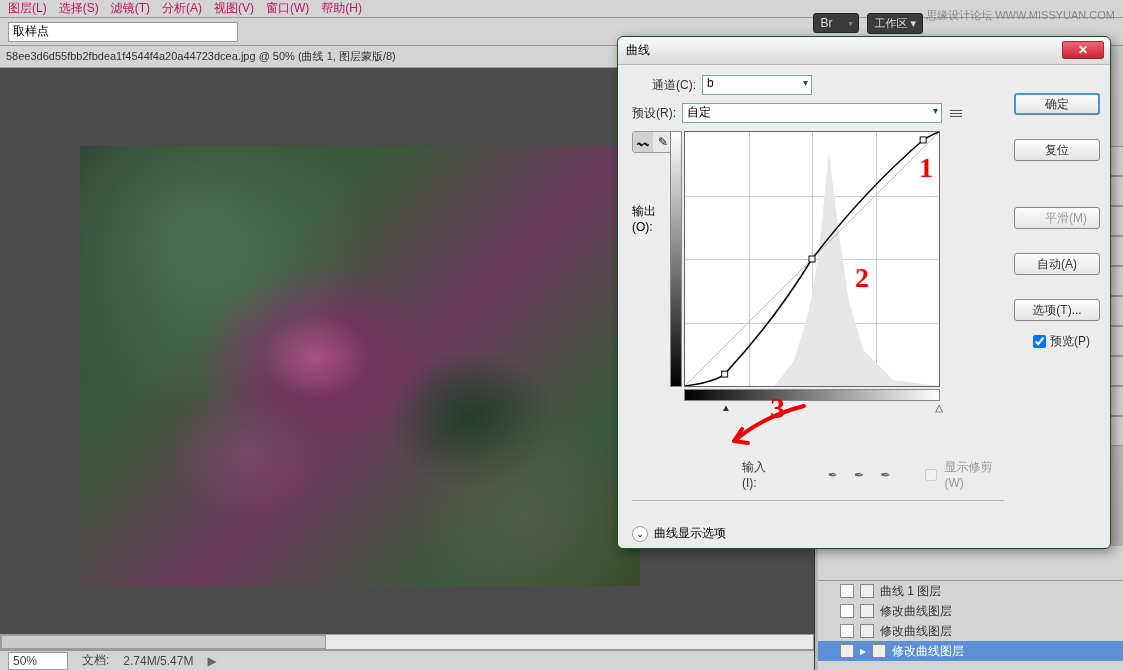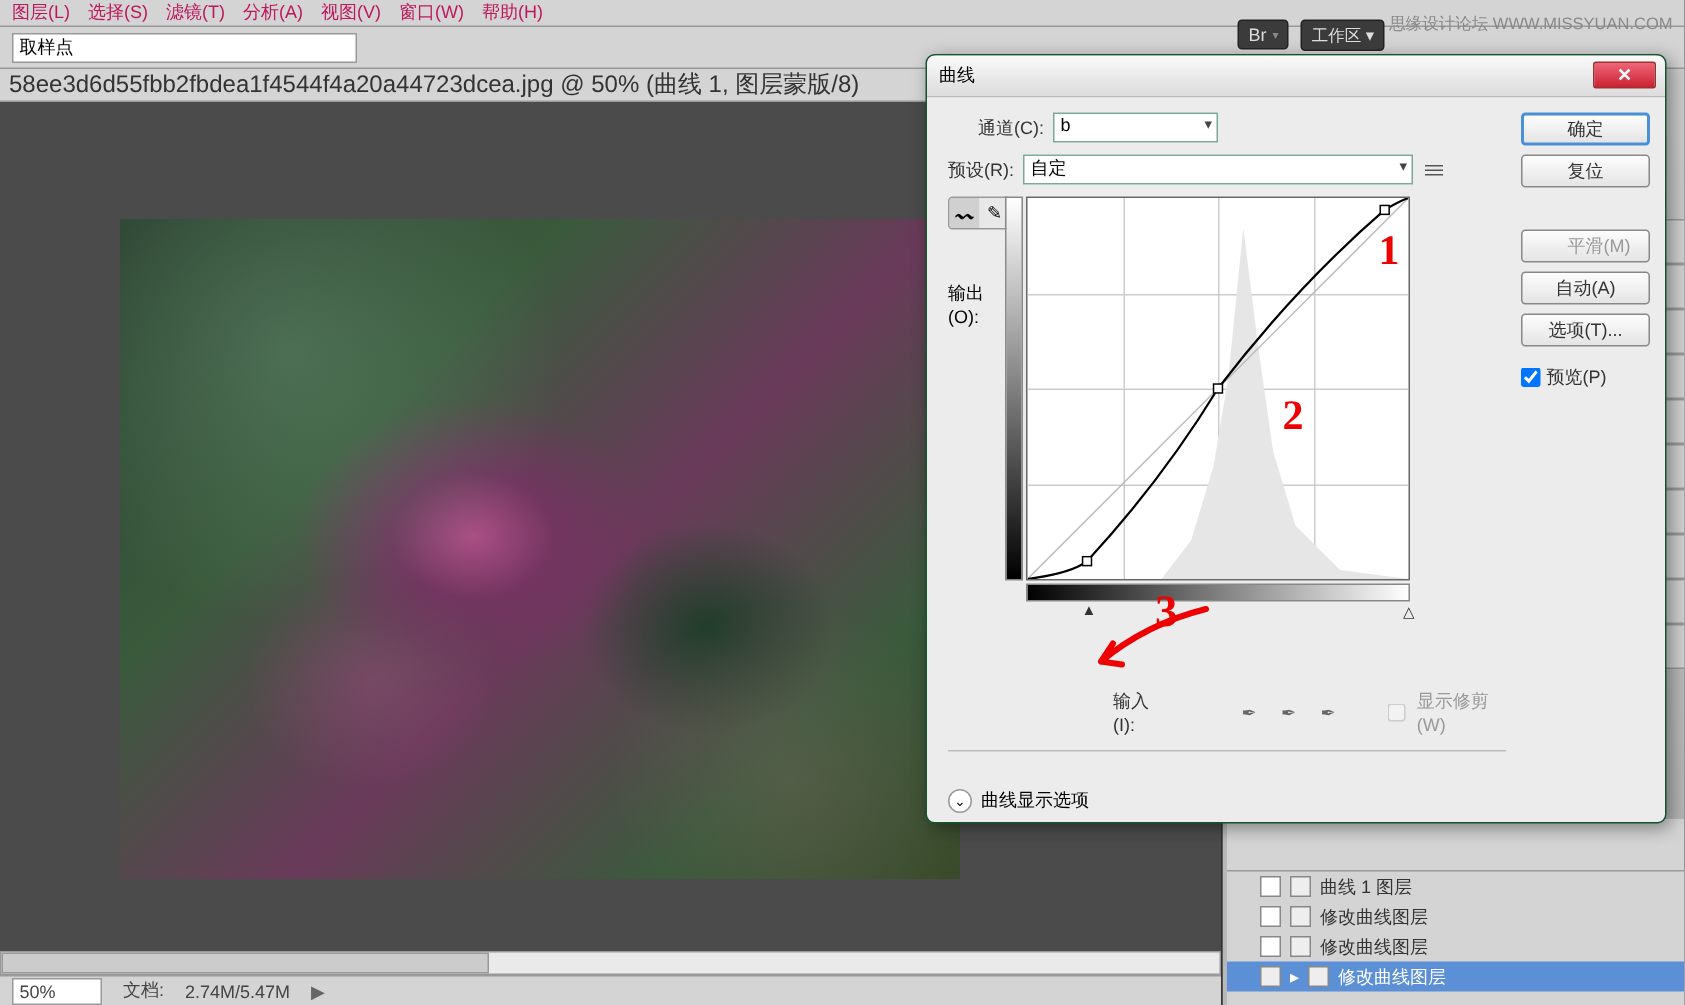"Br" .ws-btn { gap: 4px -> 16px }
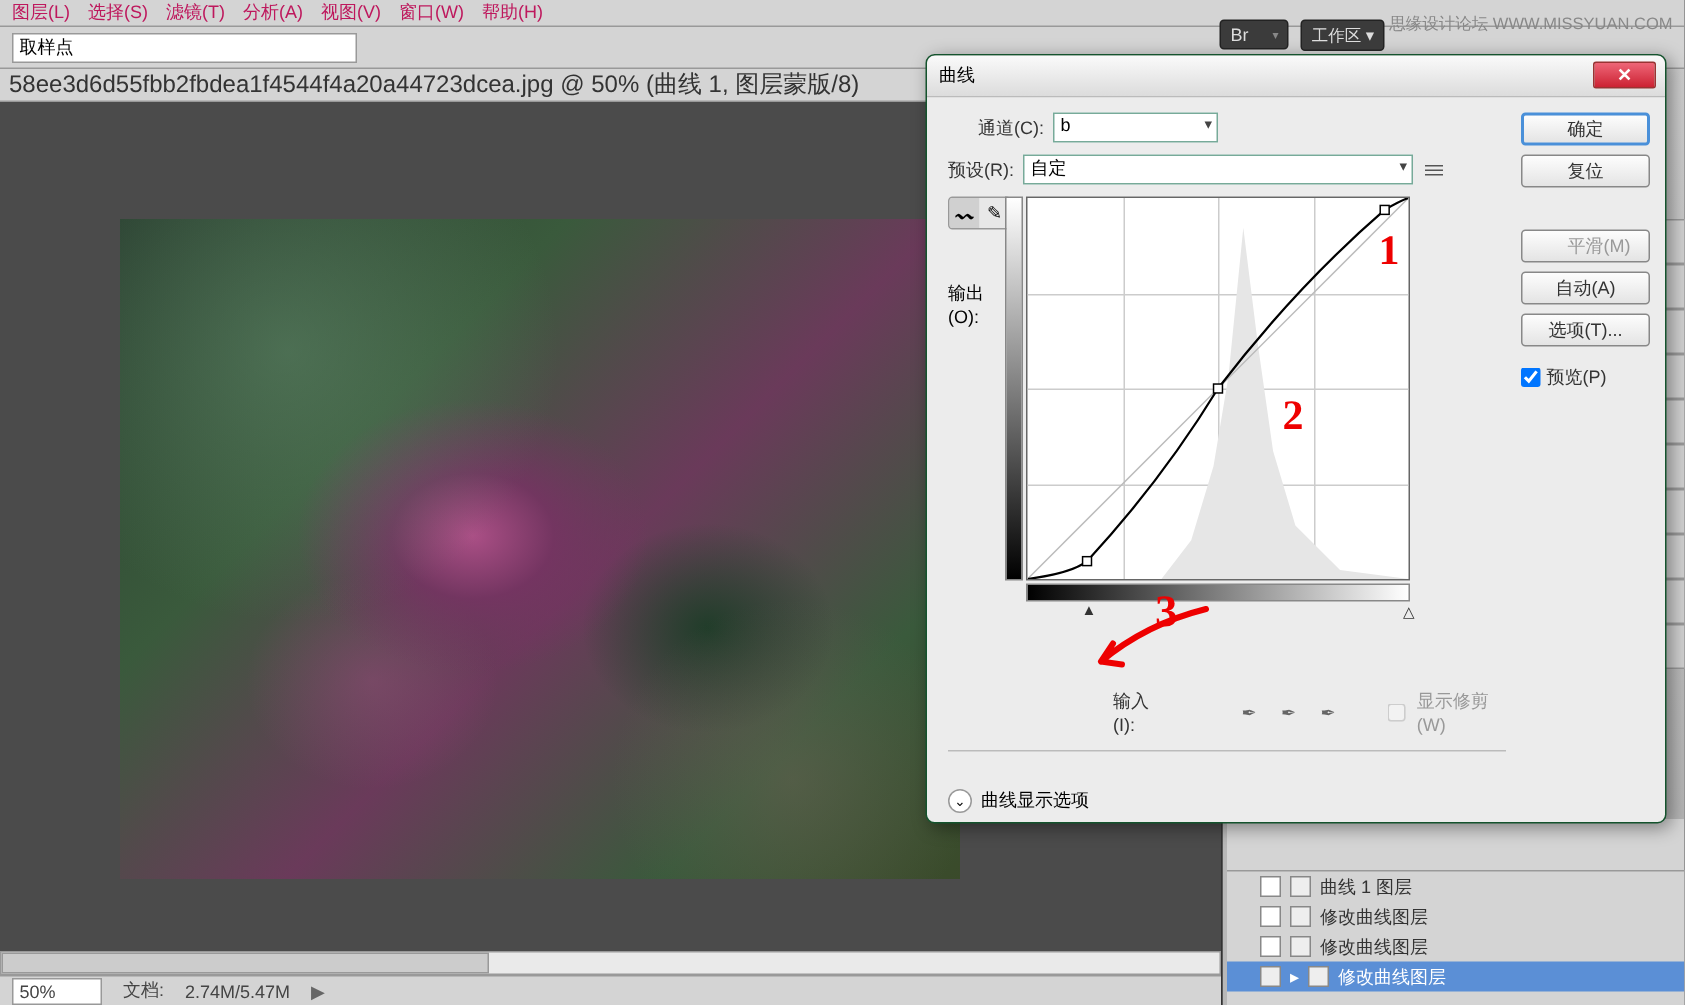"58ee3d6d55fbb2fbdea1f4544f4a20a44723dcea" .doc-tab { font-size: 16px -> 11px }
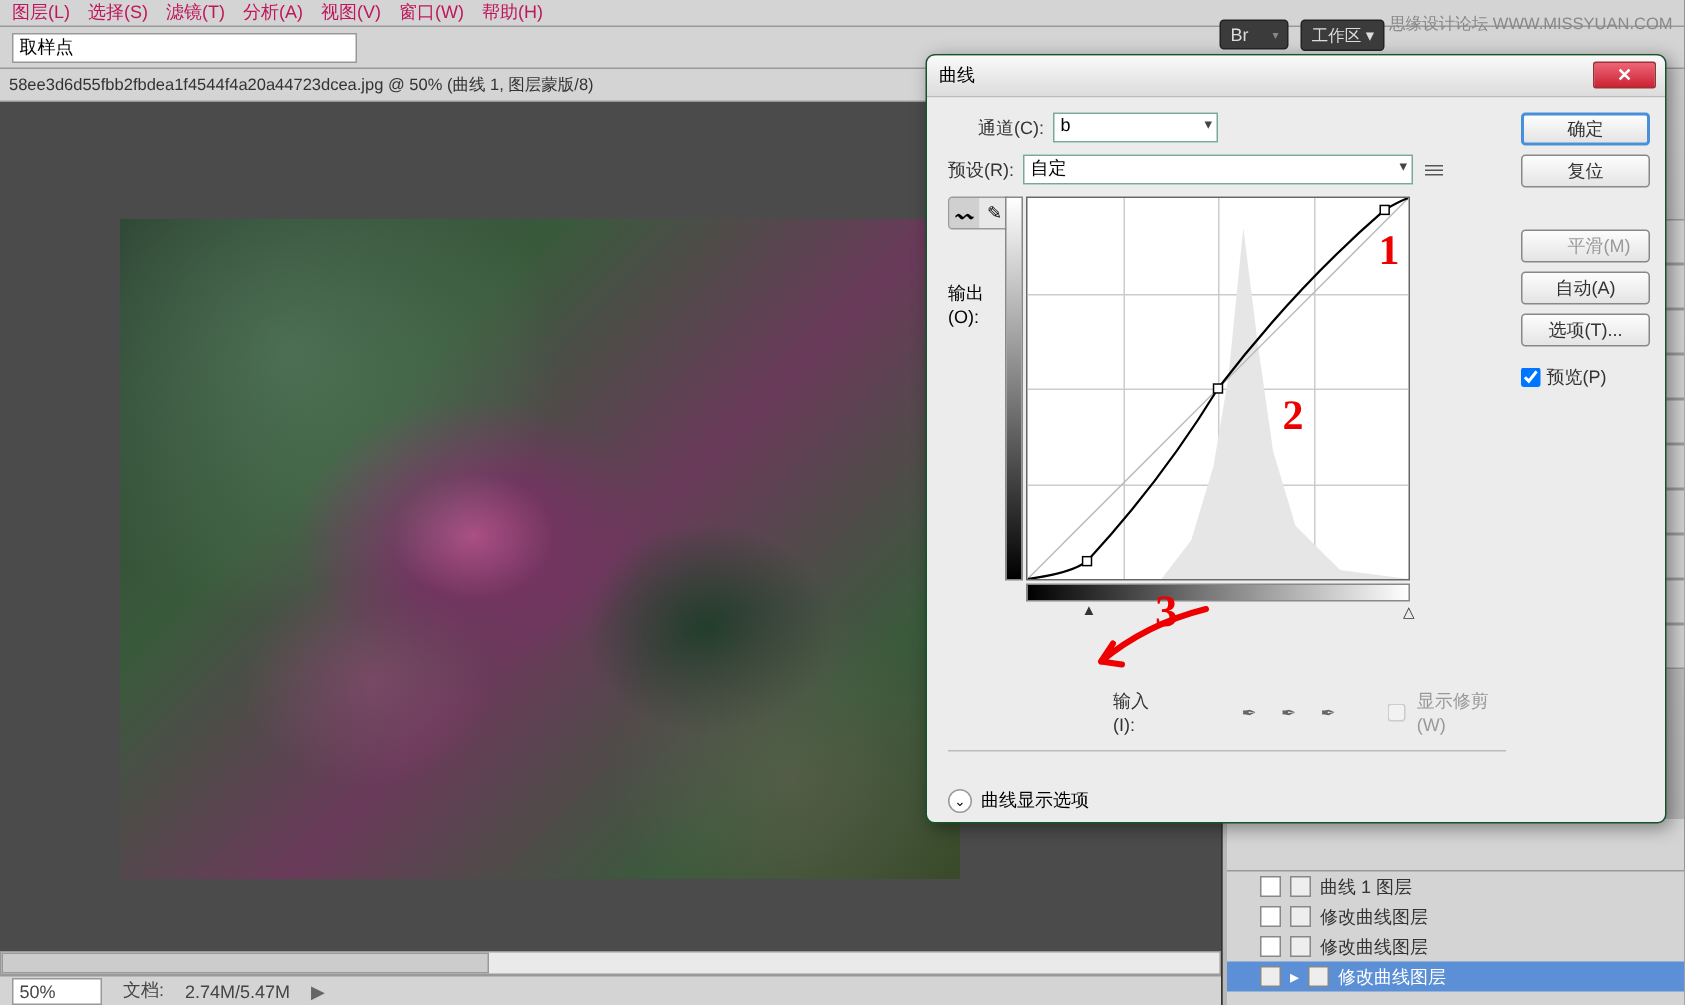"确定" .btn { margin-top: none -> 18px }
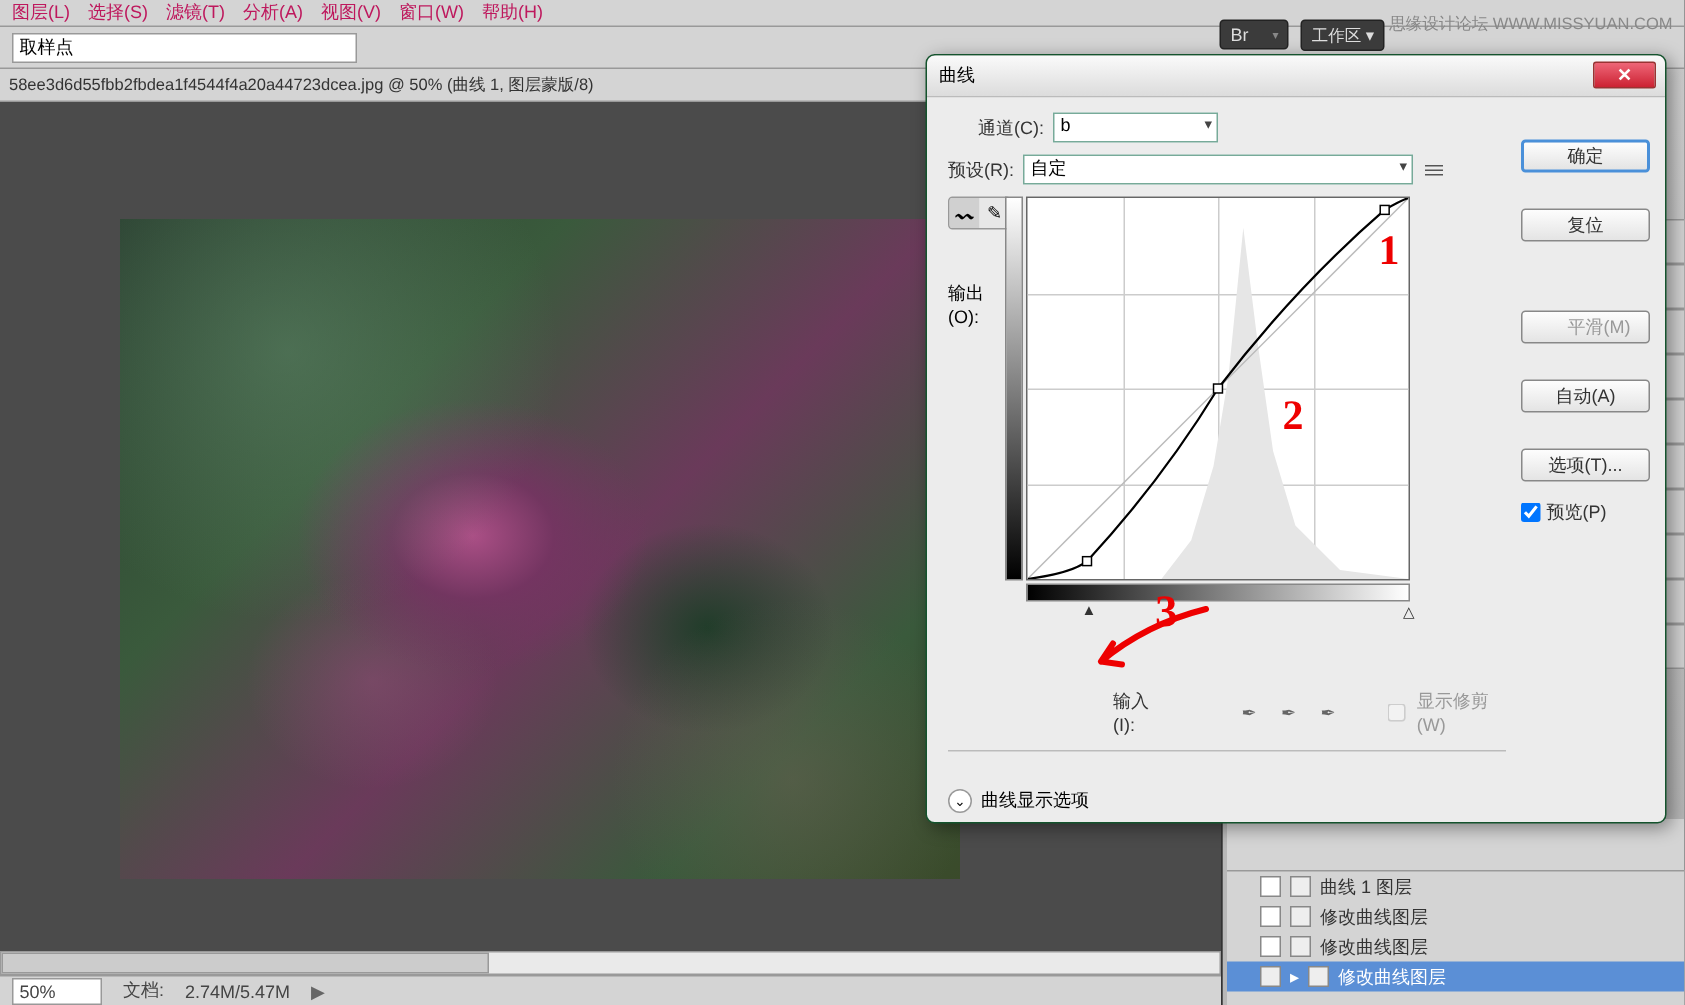"预览(P)" .prev-chk { margin-left: none -> 19px }
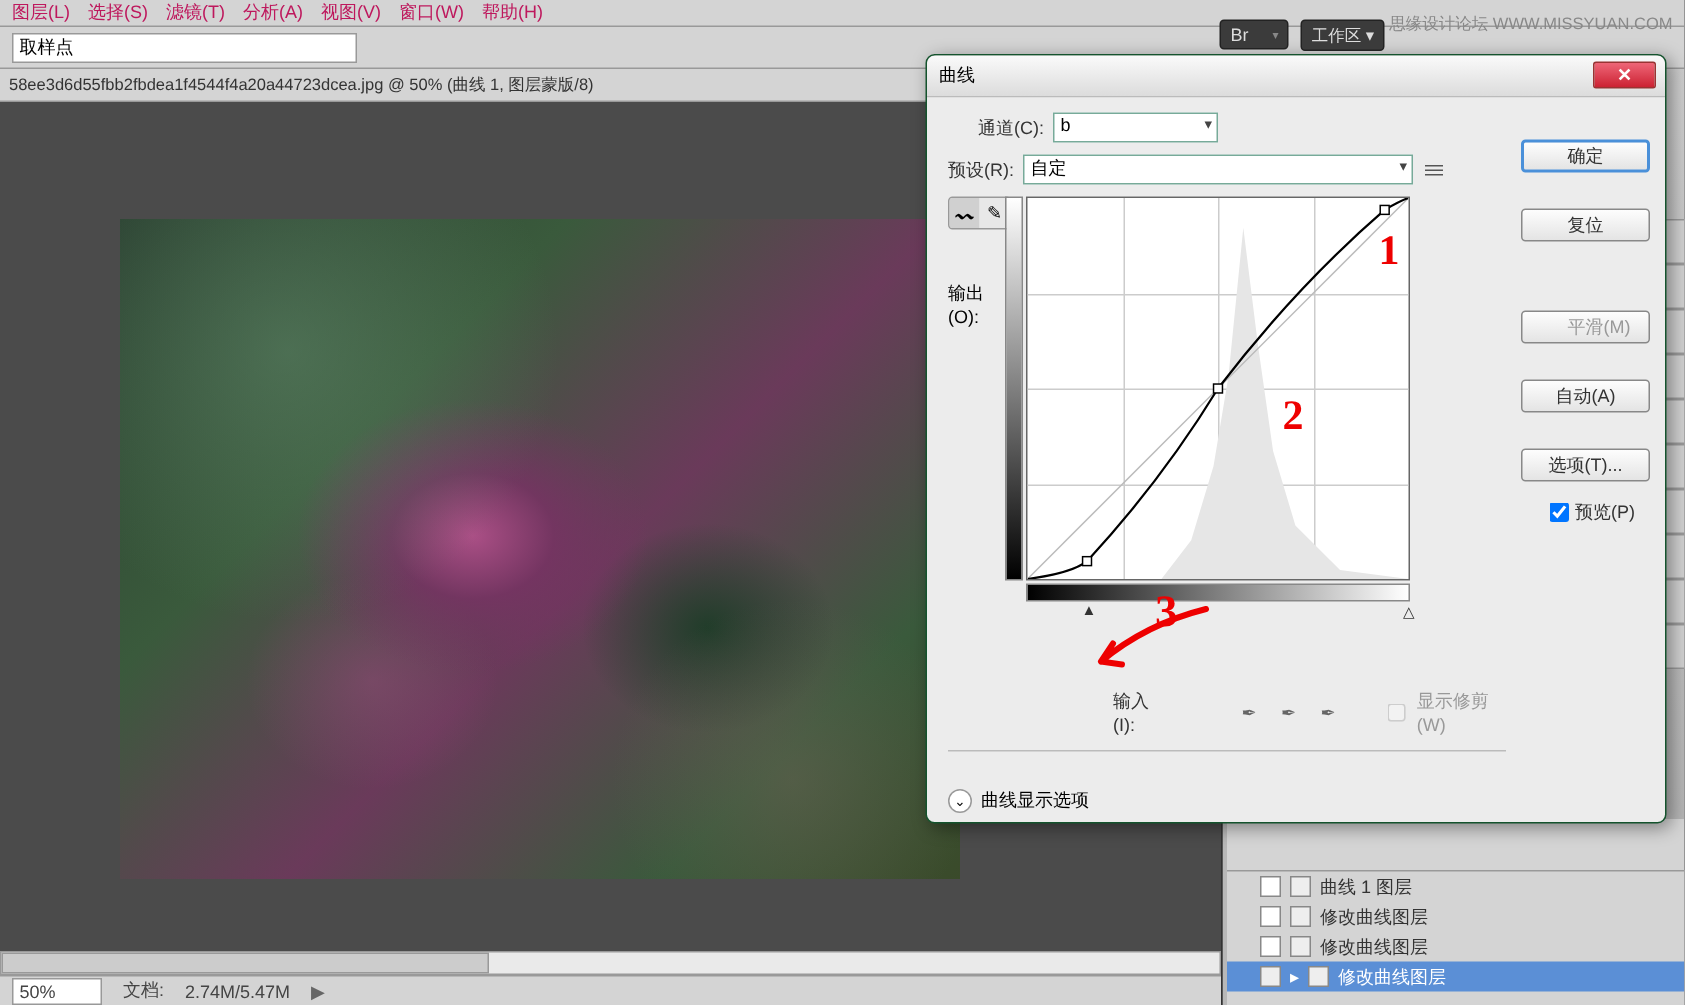"输入(I):" .below-curve { margin-top: 16px -> none }
